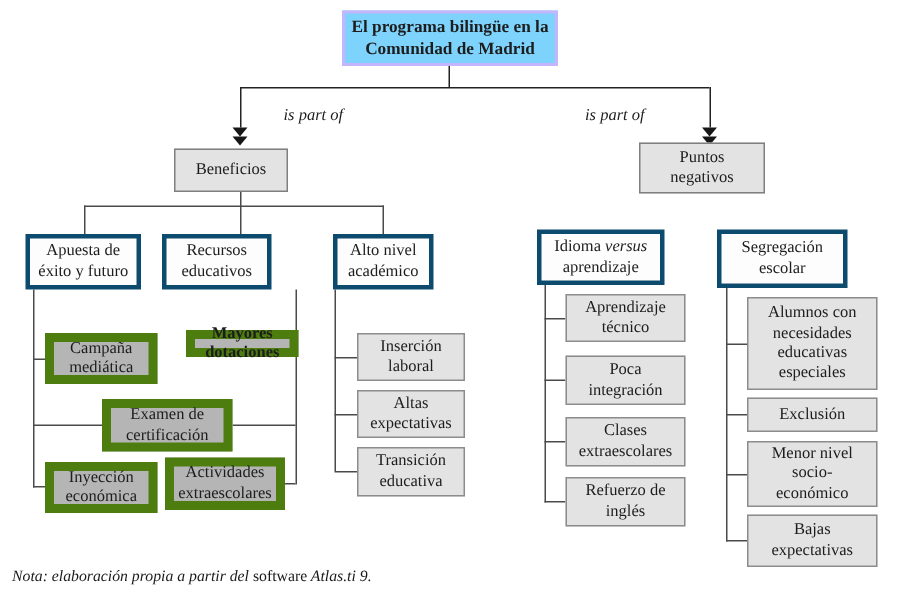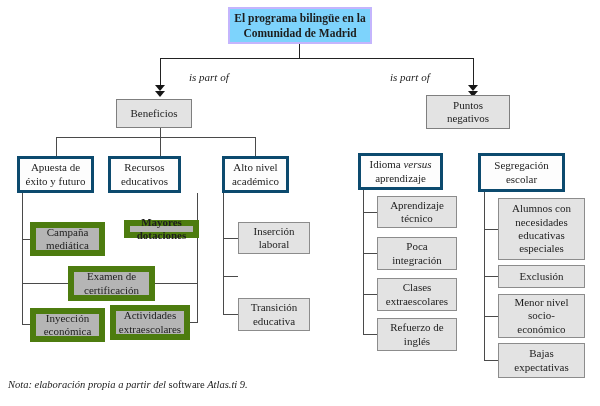"Altas expectativas" div.node { html: none -> <div> <span>Altas expectativas</span> </div> }
